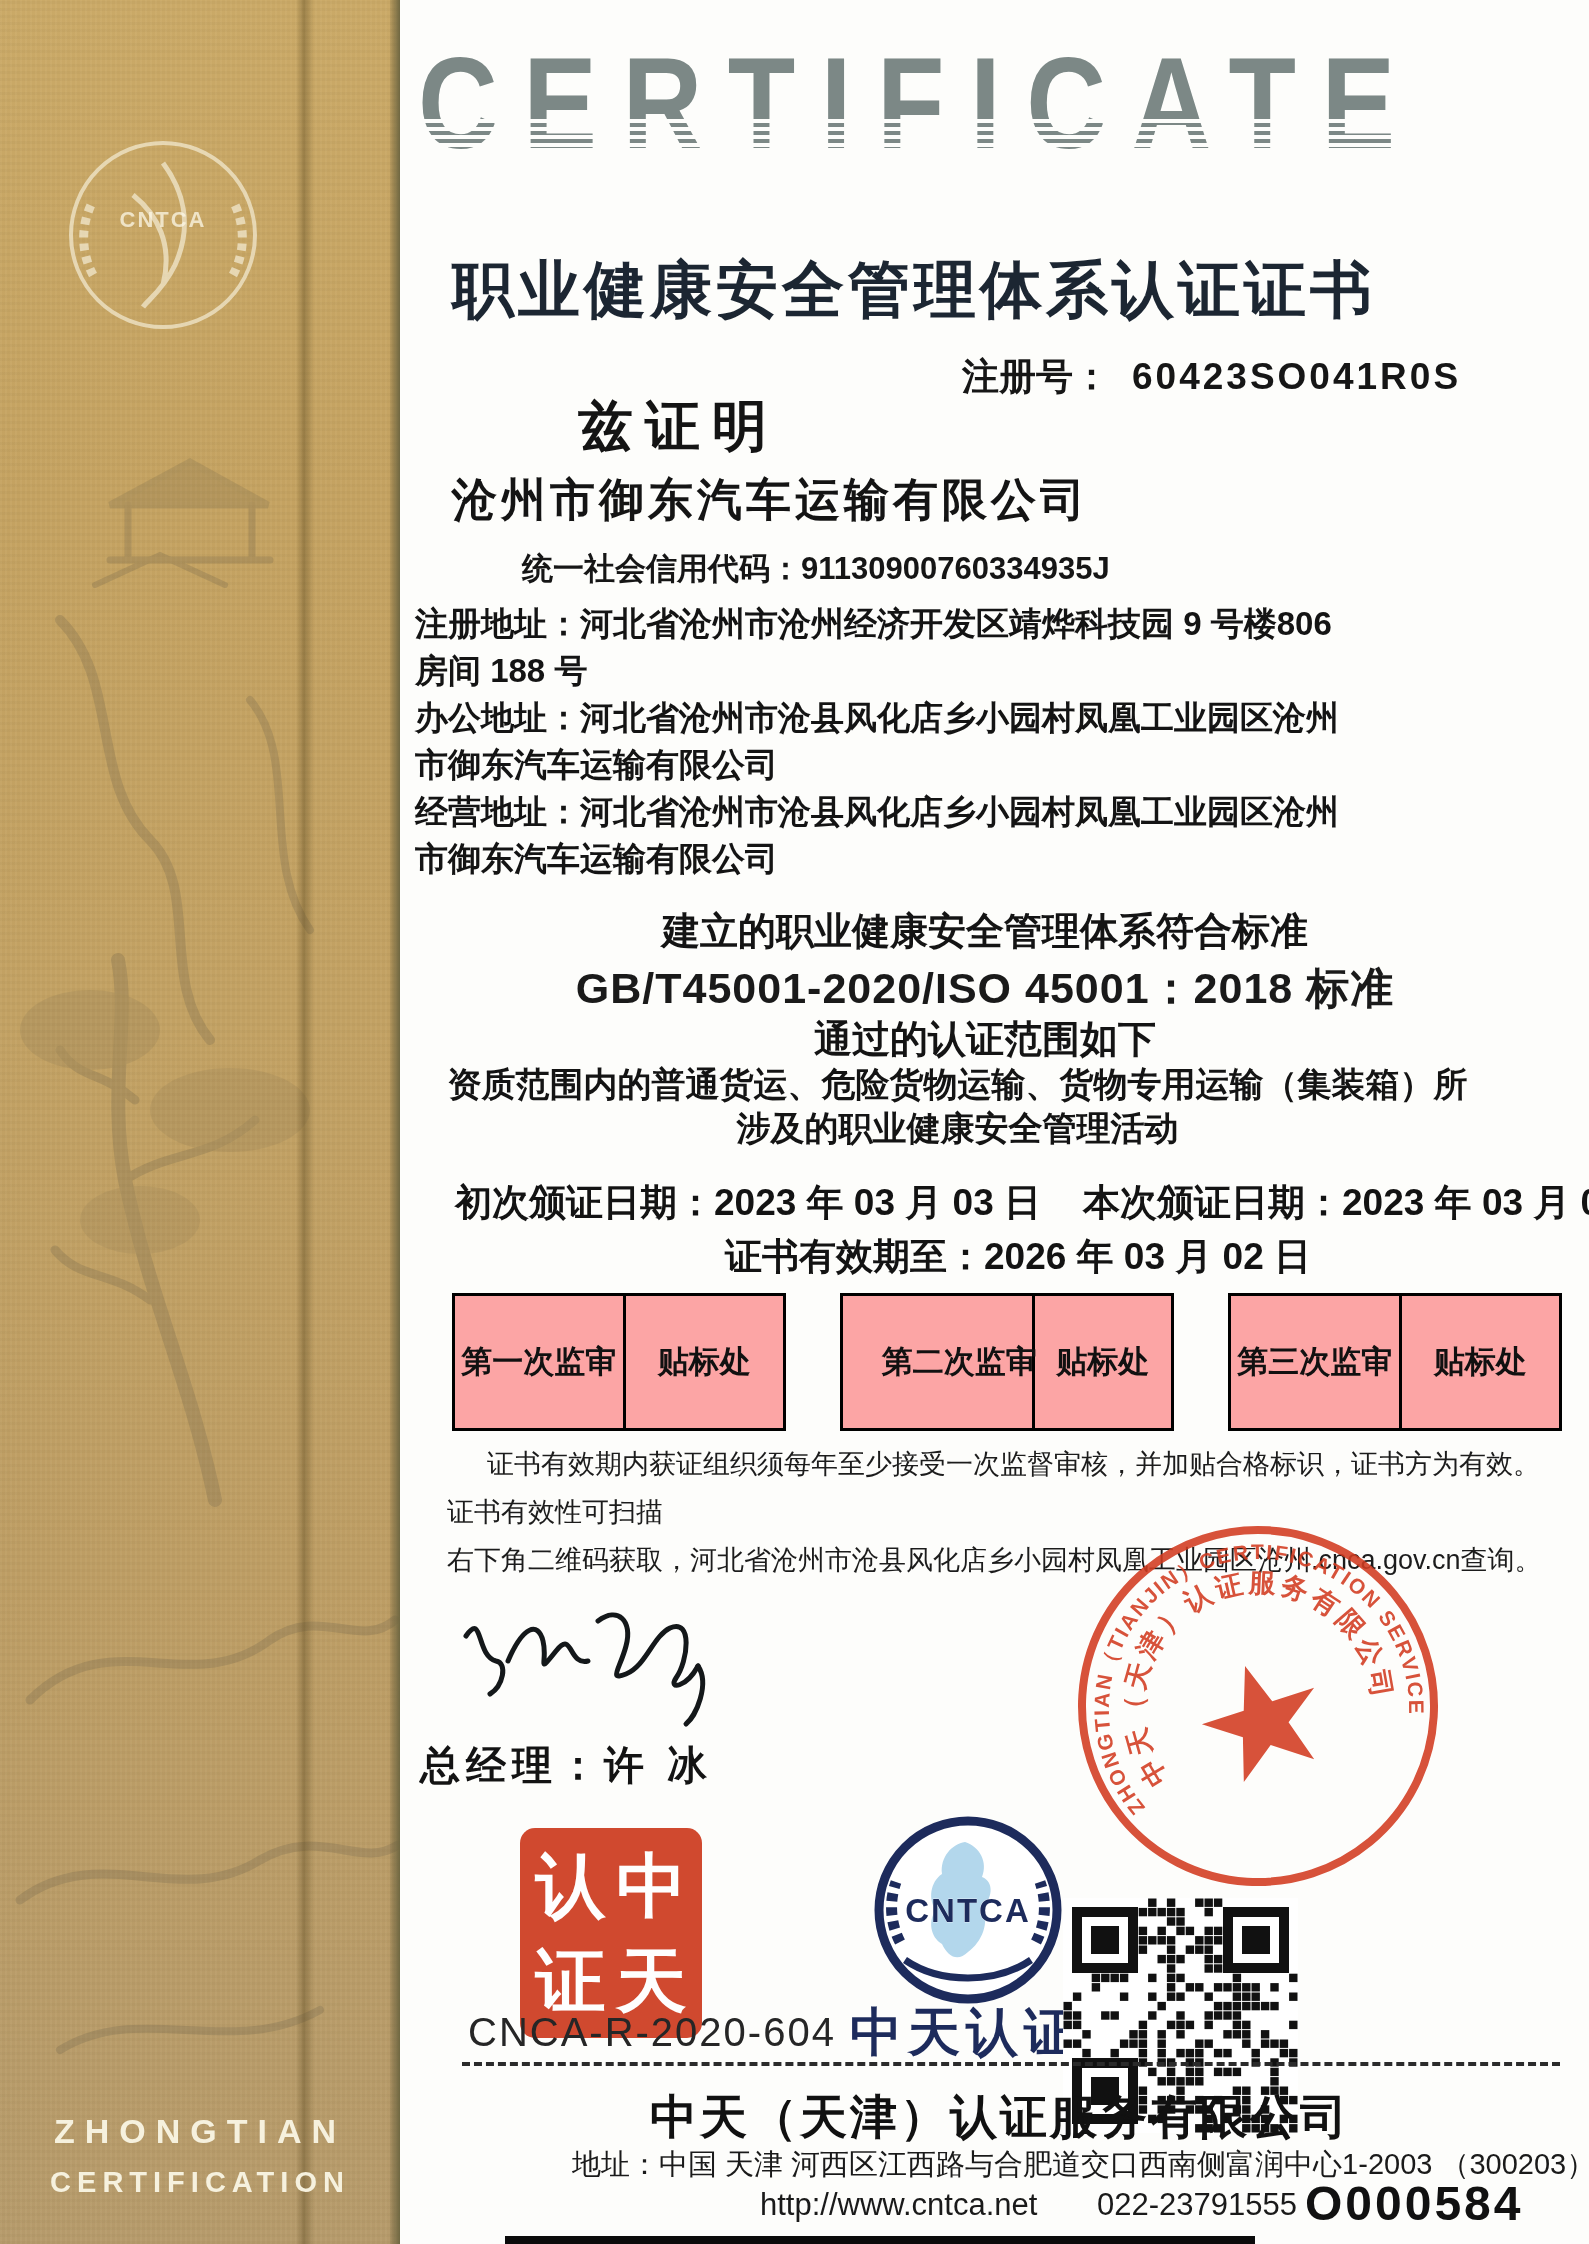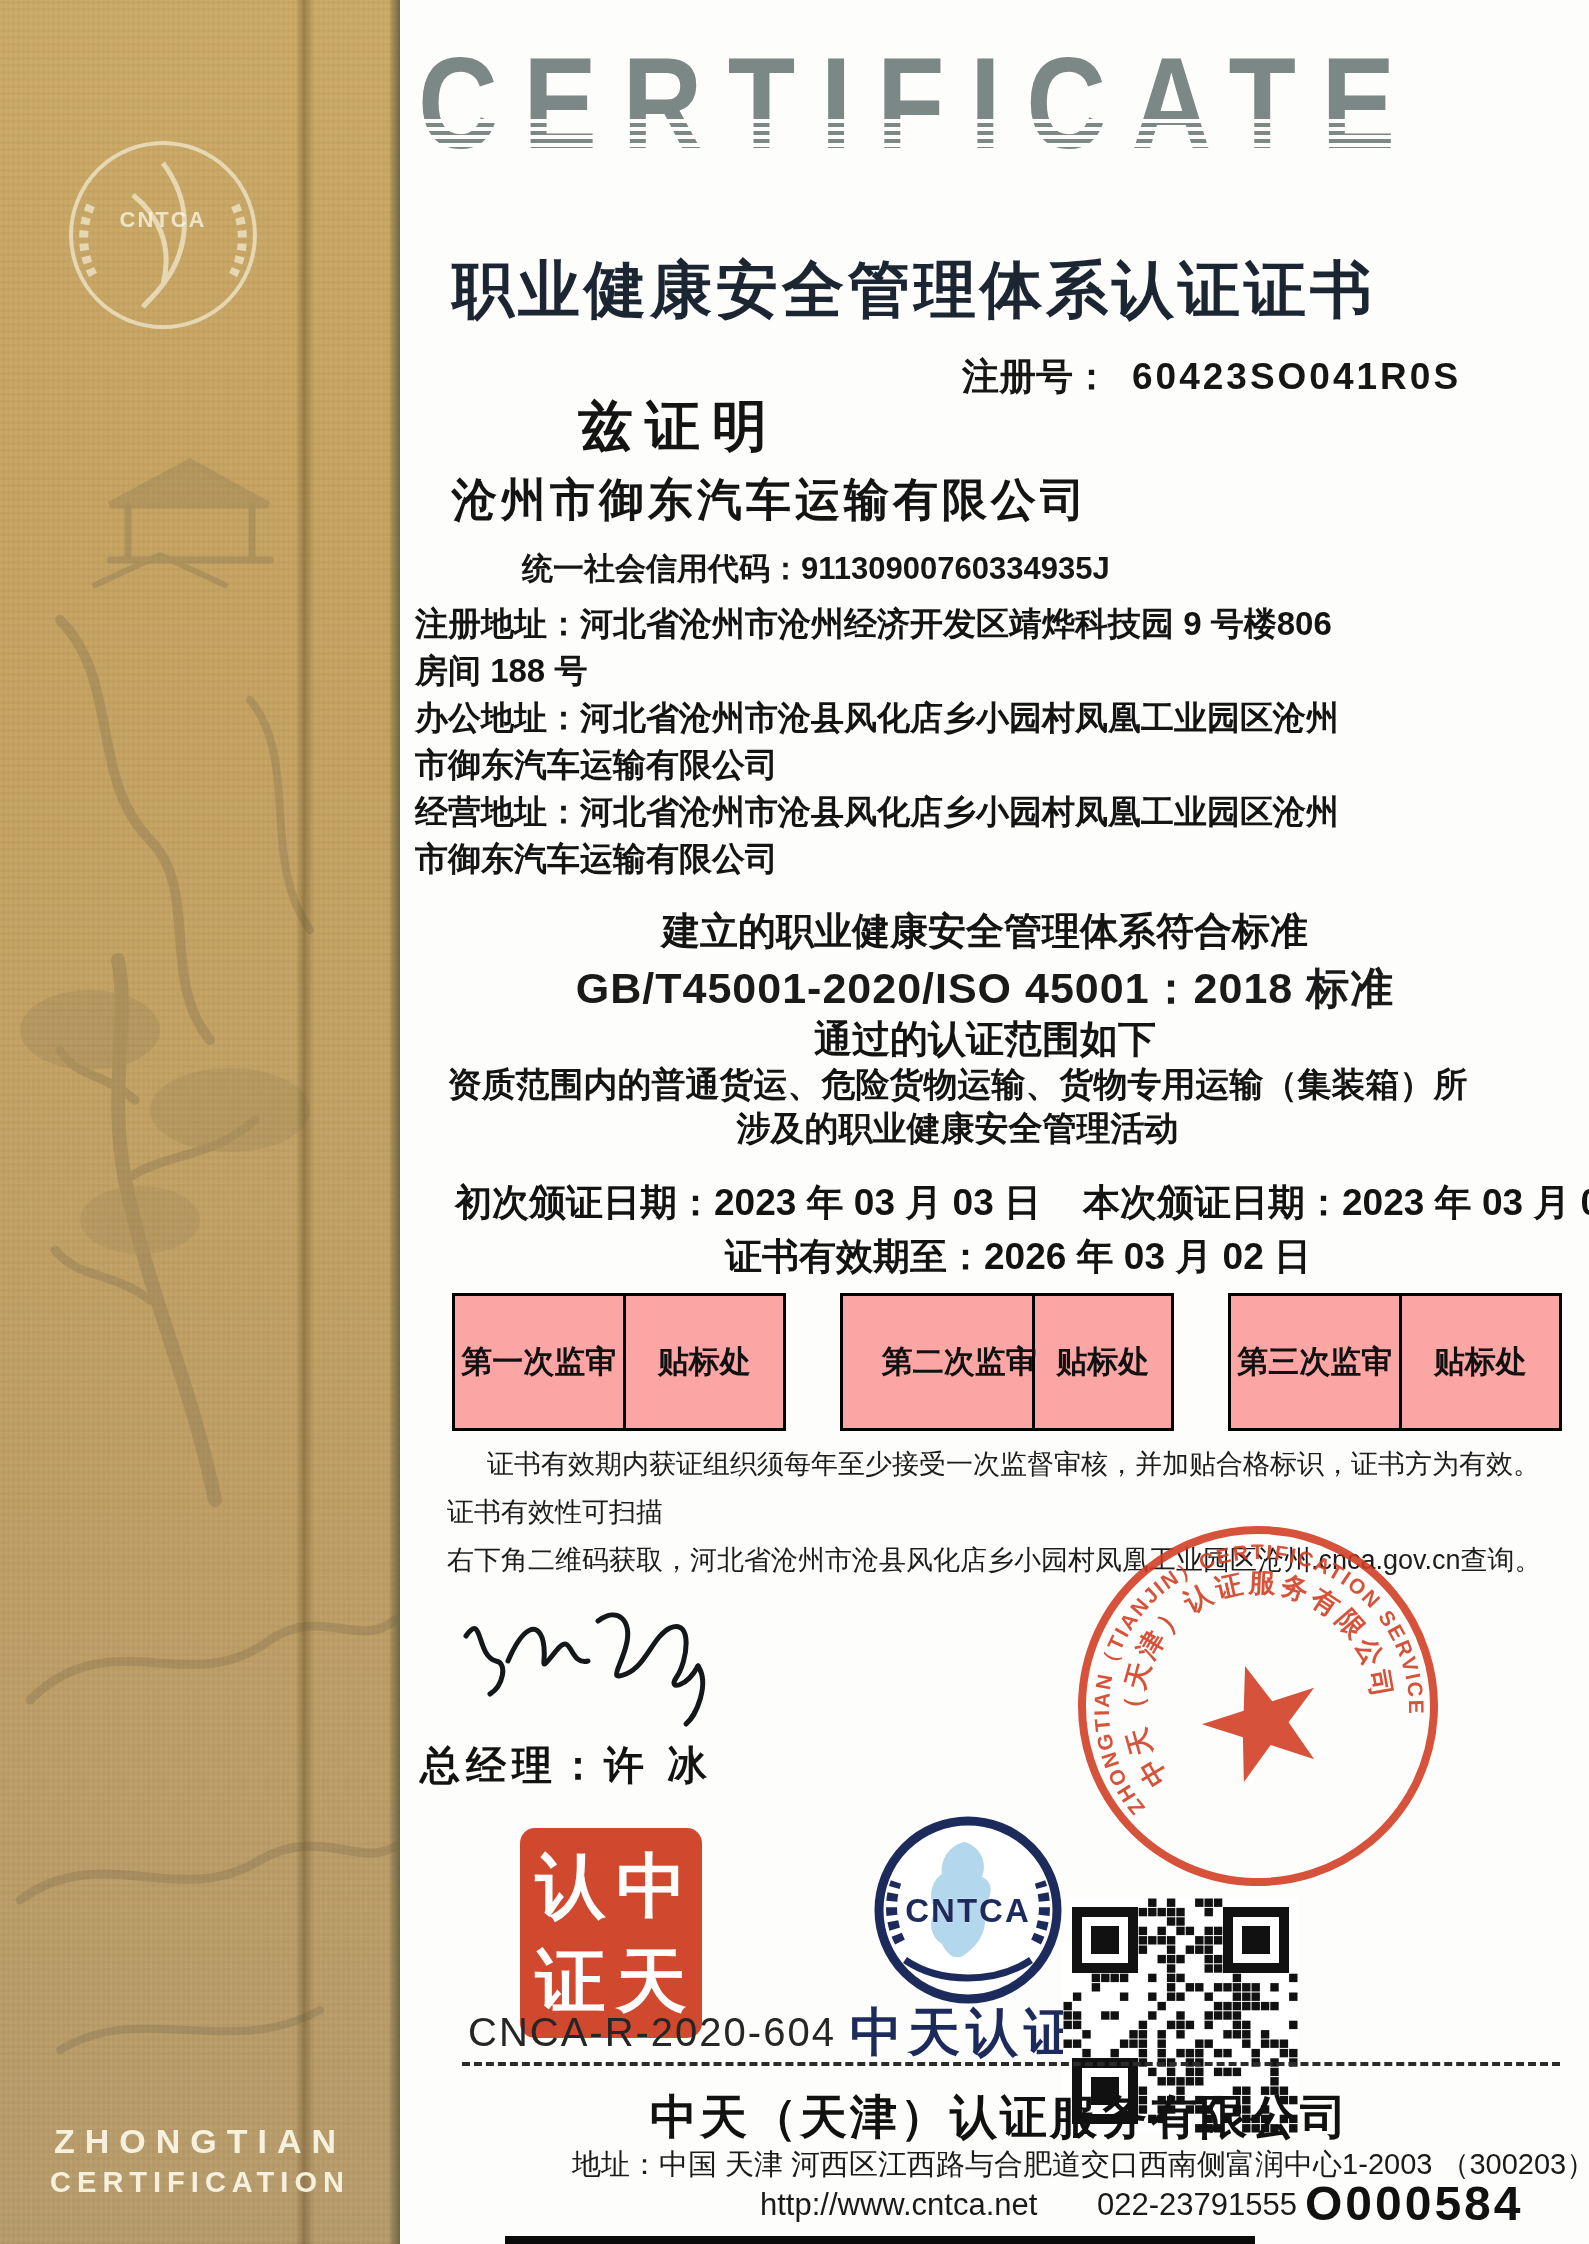"ZHONGTIAN" .sidebar-brand-1 { margin-top: 10px -> none }
